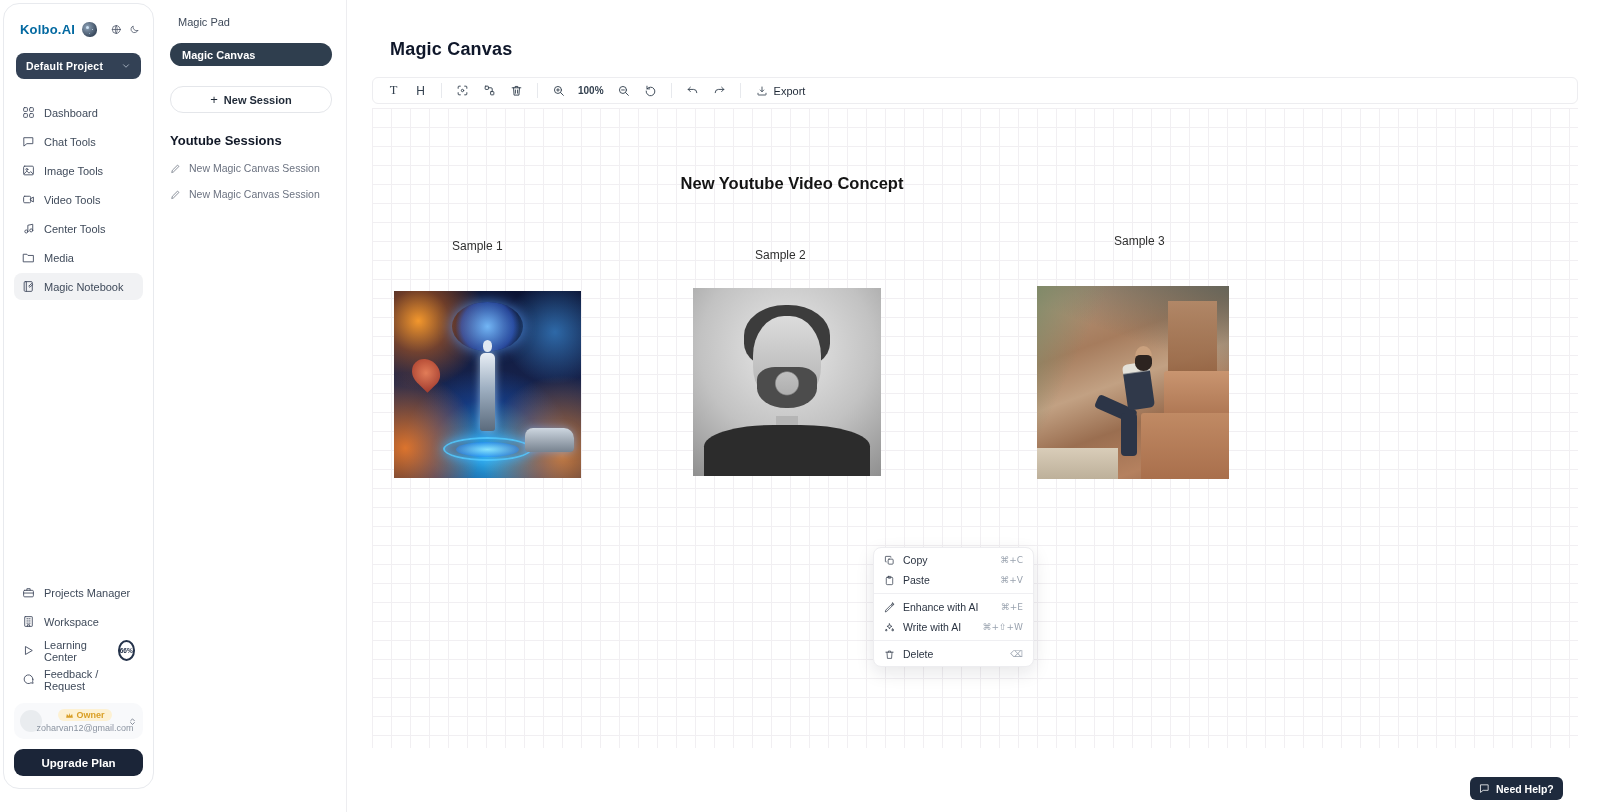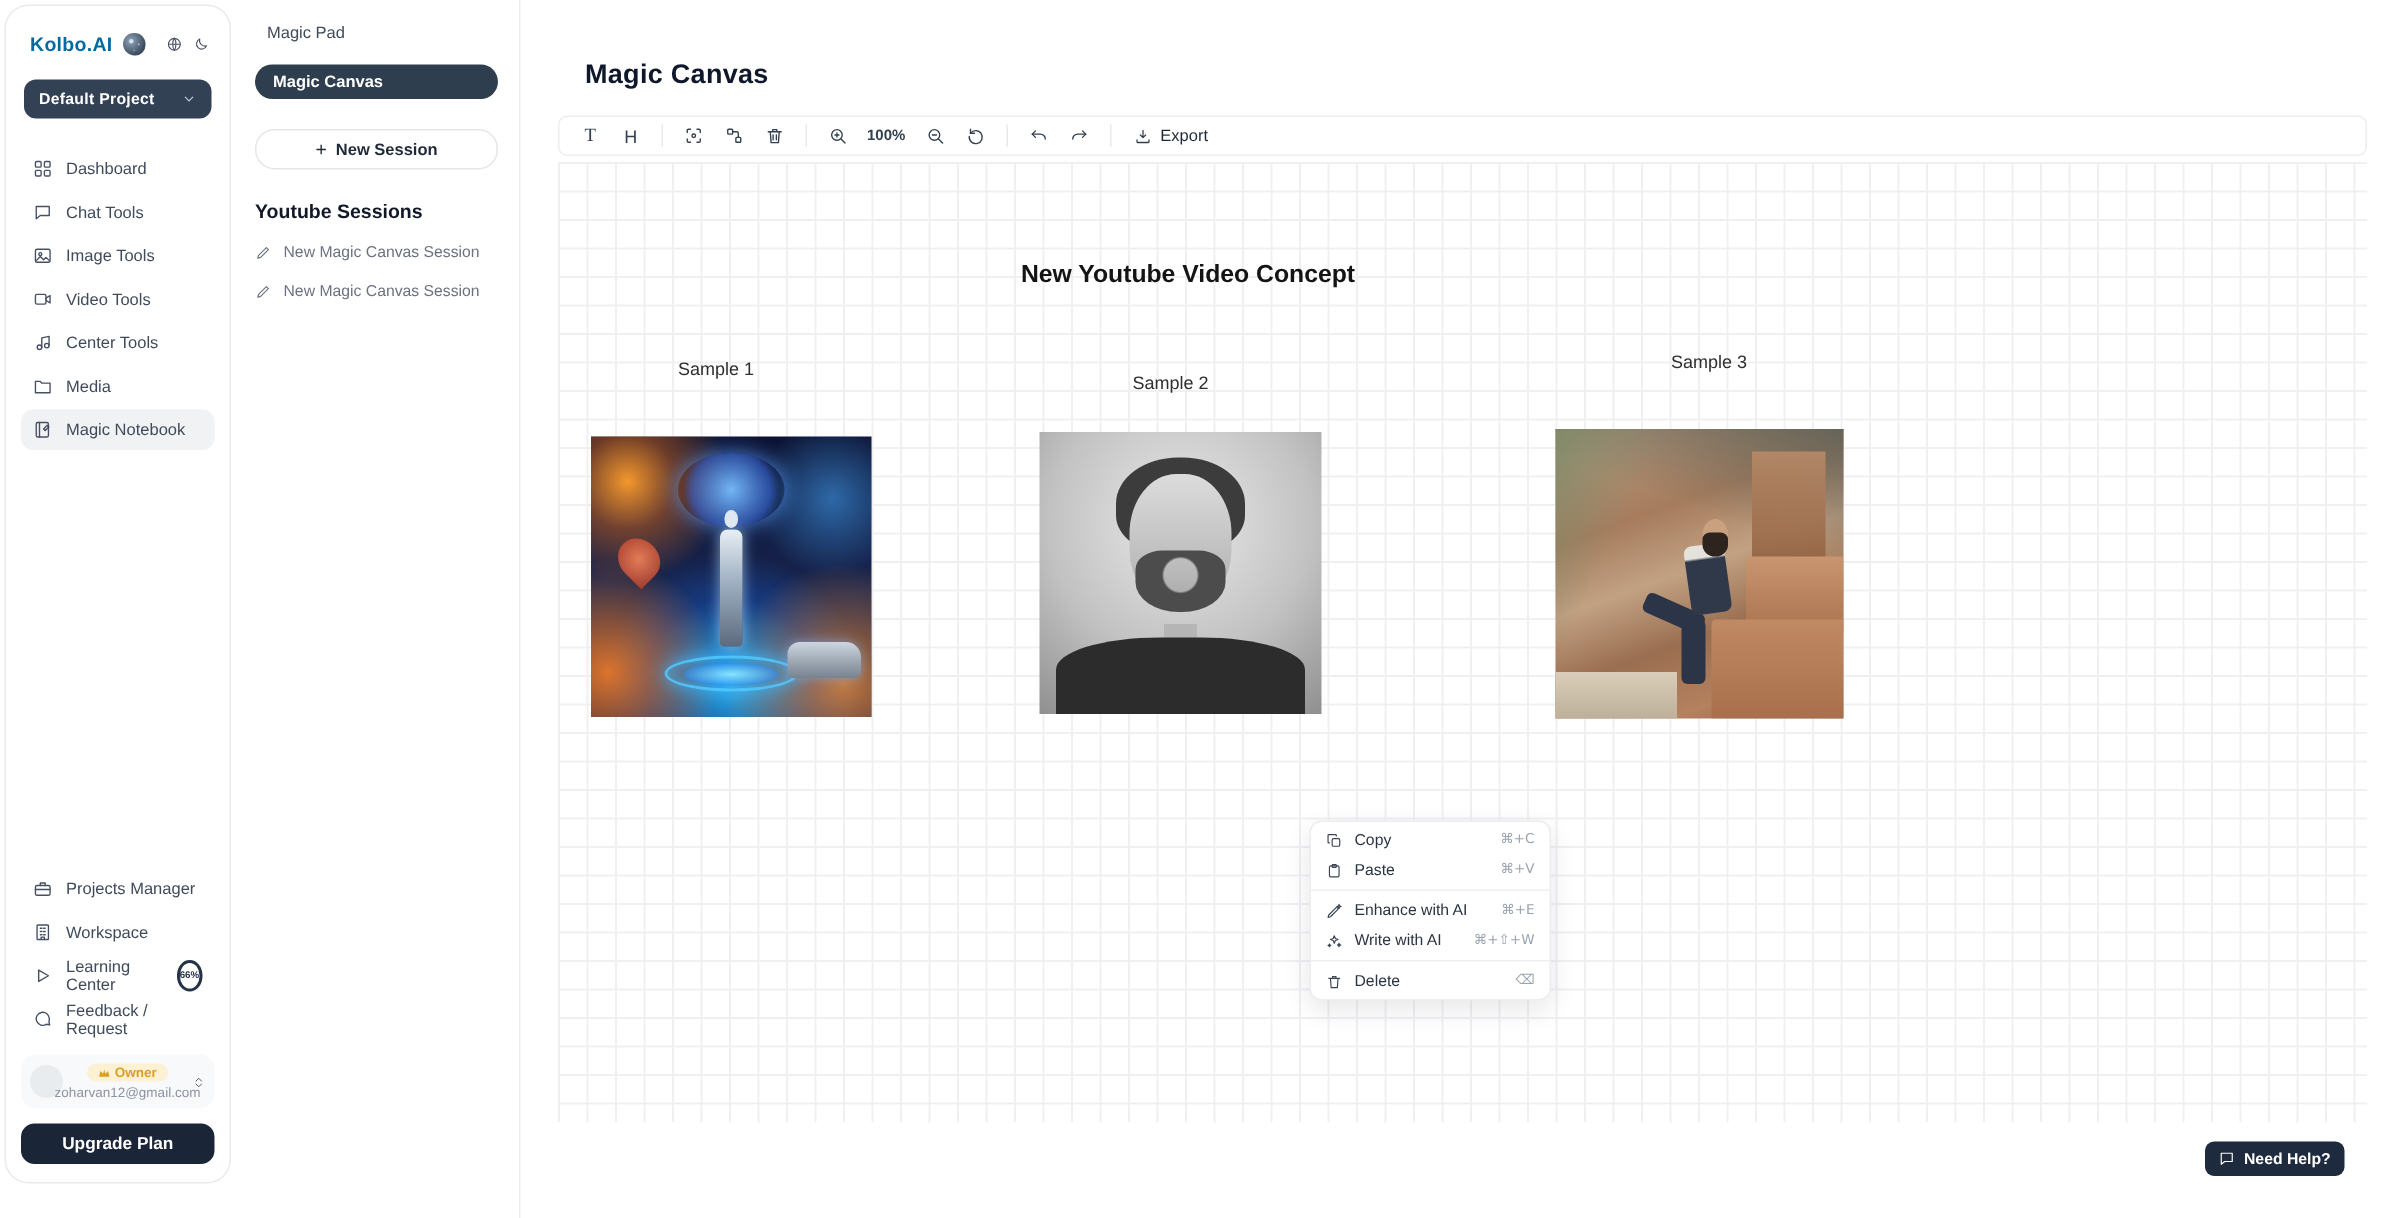"Need Help?" .help-btn { top: 761px -> 777px }
